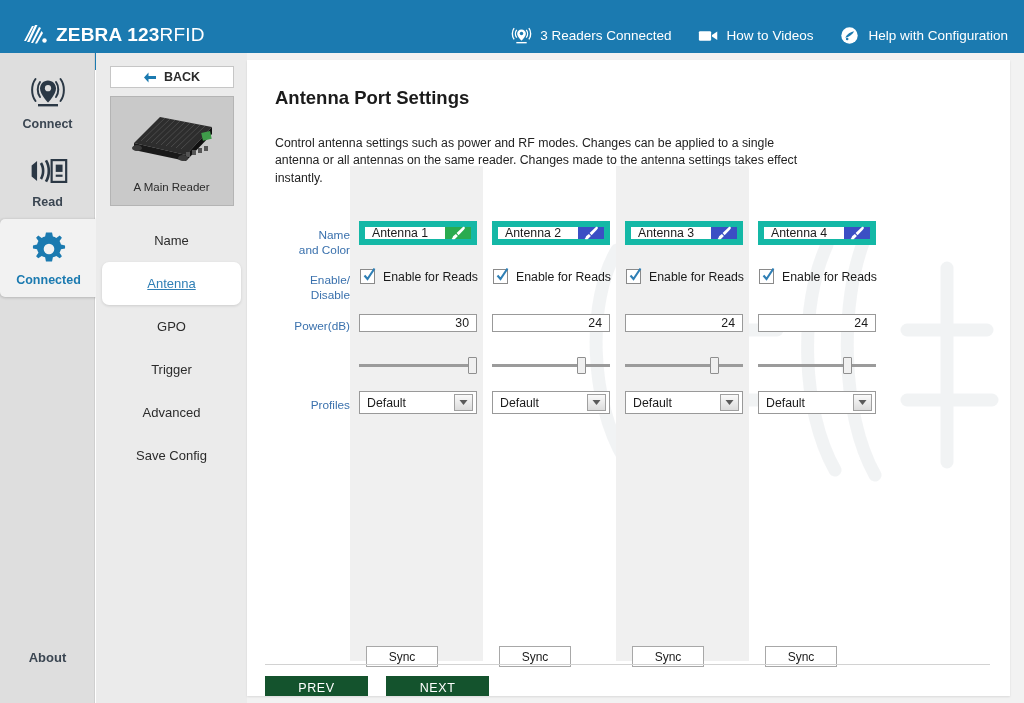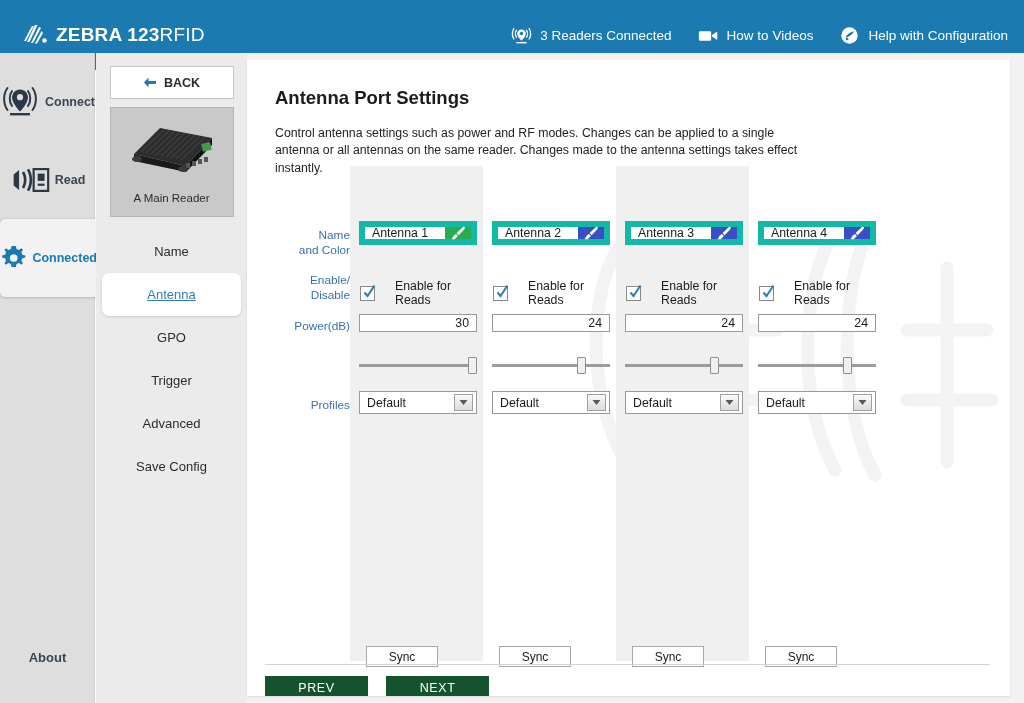"BACK" .back-btn { height: 33px -> 22px }
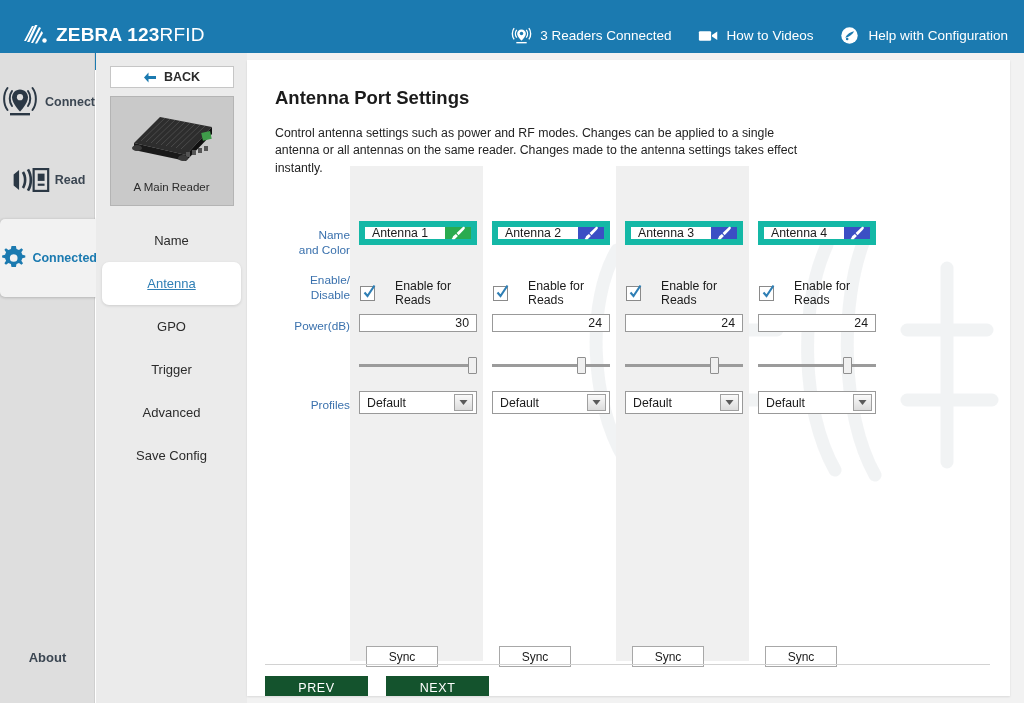"Connect" .rail-item { flex-direction: row -> column }
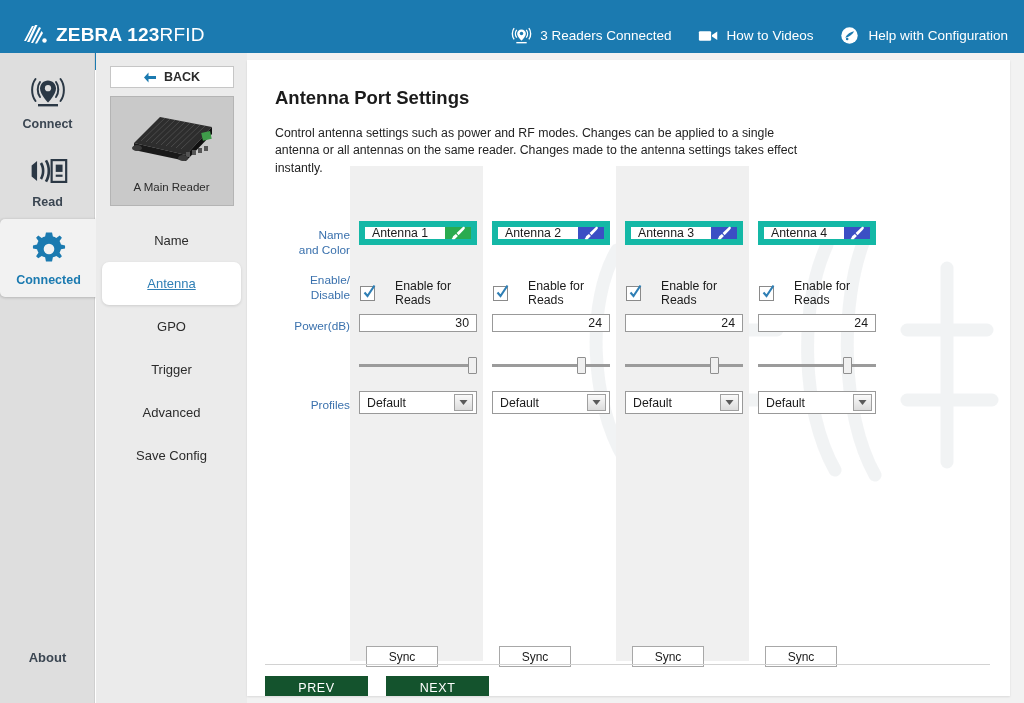"Control antenna settings such as" .panel-desc { margin: 16px 0 0 28px -> 26px 0 0 28px }
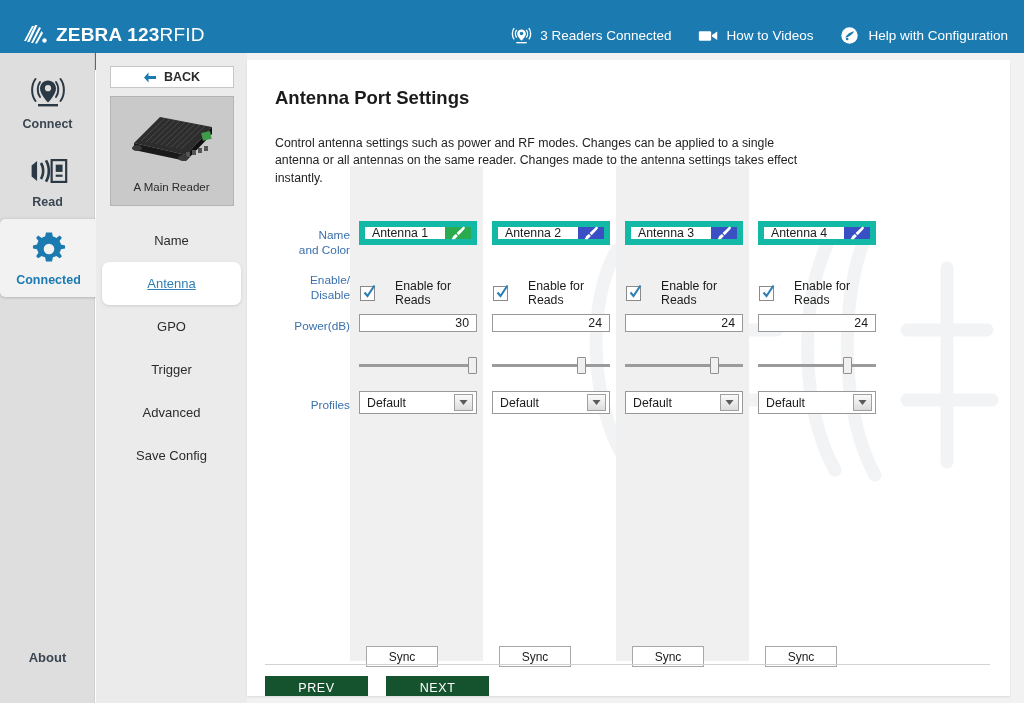"Enable for Reads" .enable-row { gap: 20px -> 8px; margin-top: 10px -> none }
